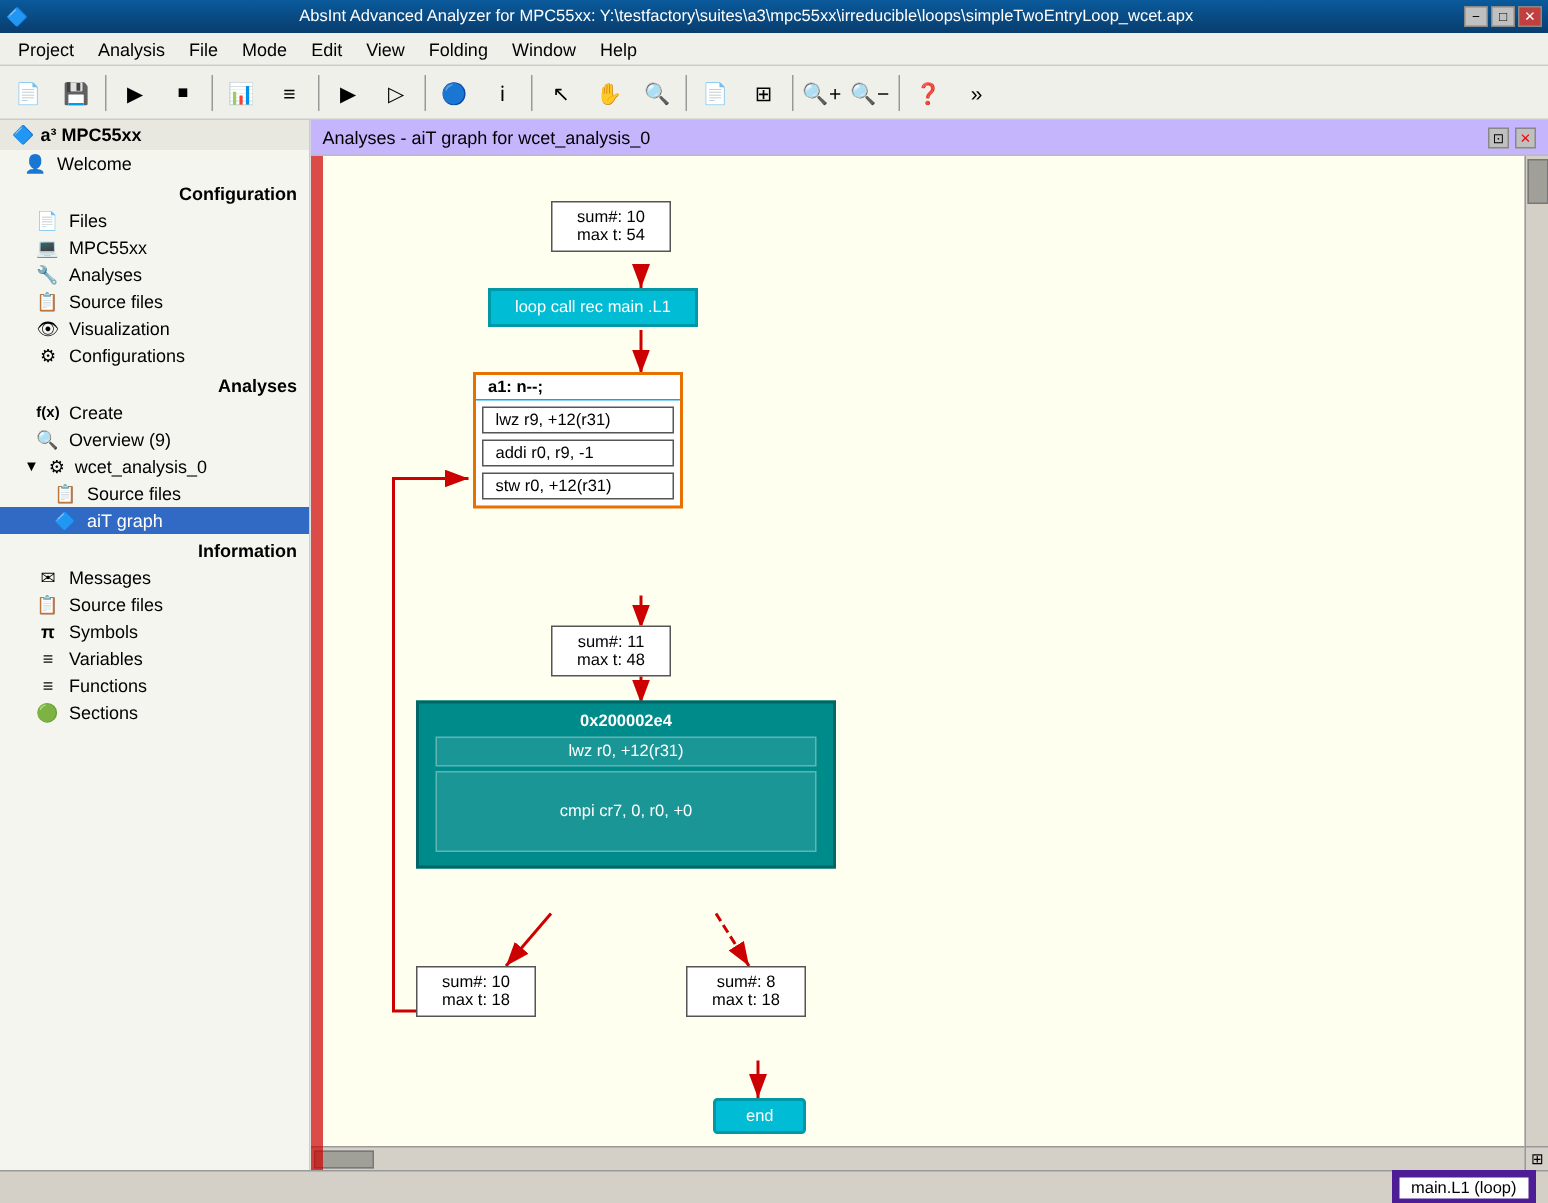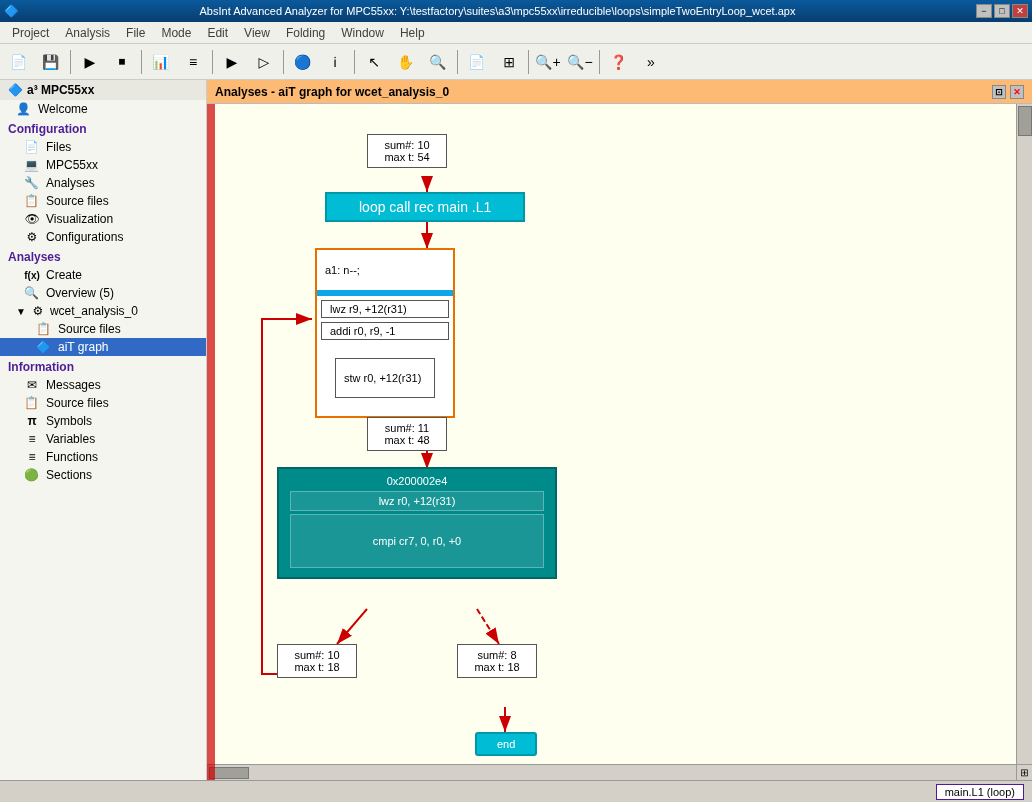"Project" .menu-item { color: #404040 -> #000000 }
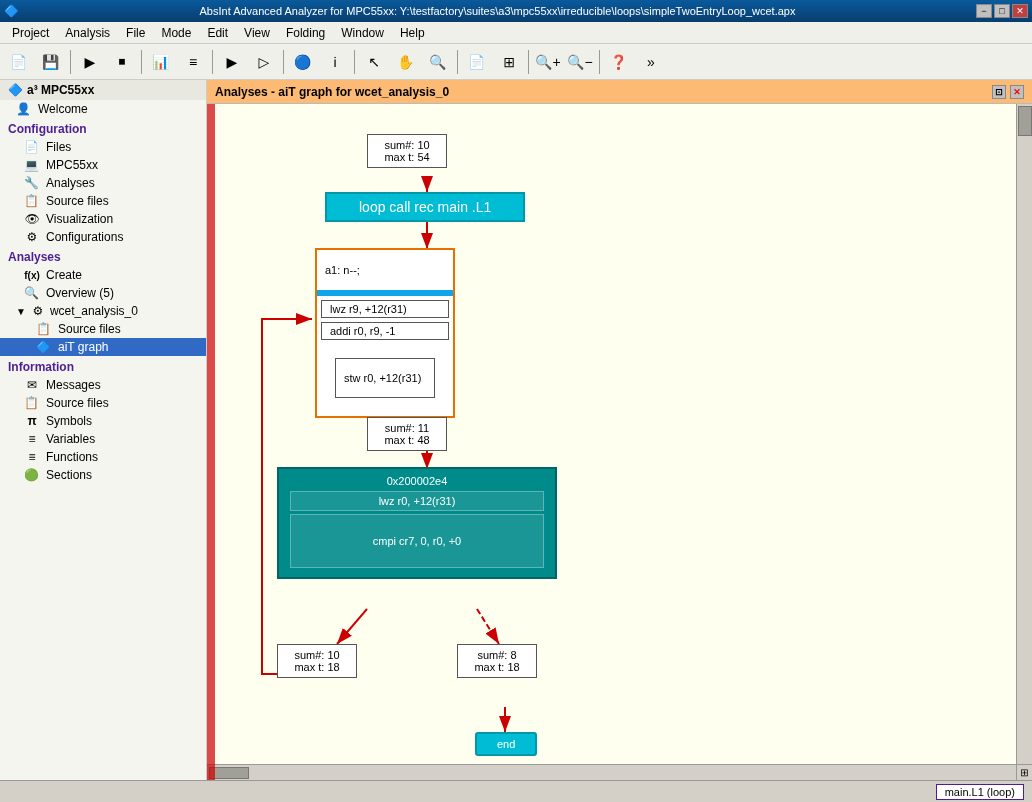"Analyses - aiT graph for" .content-header { background: #fdba74 -> #c4b5fd; font-weight: bold -> normal }
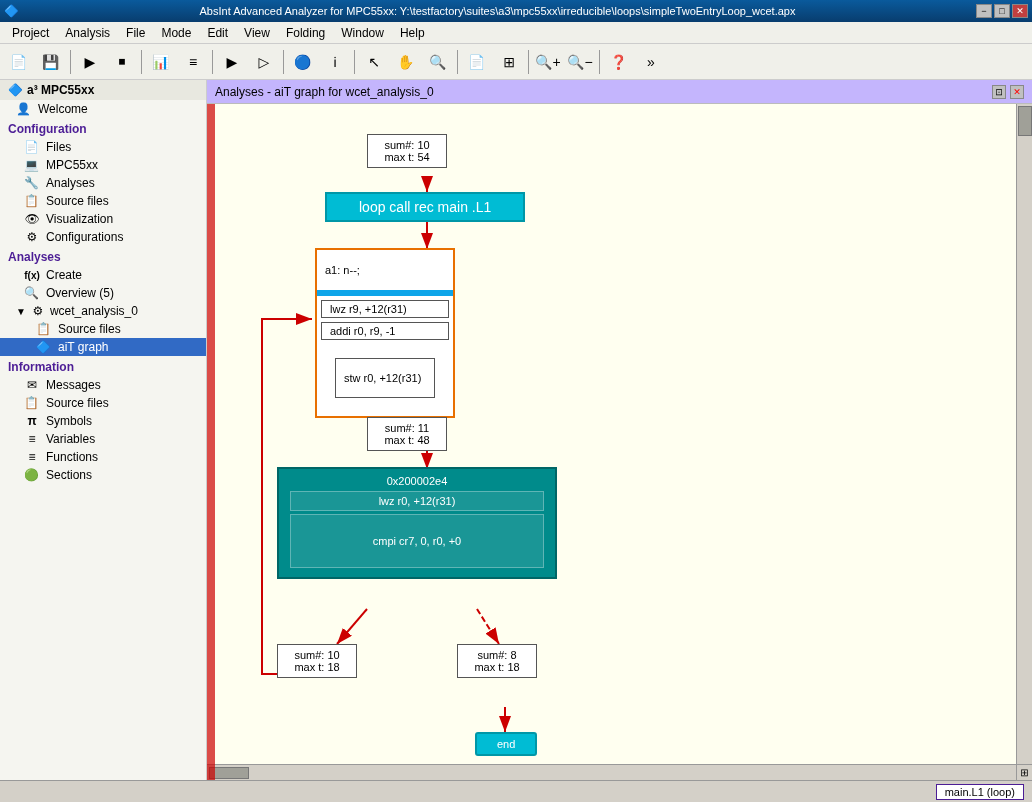"Configuration" .sidebar-section-header { color: #4c1d95 -> #000000; text-align: none -> right }
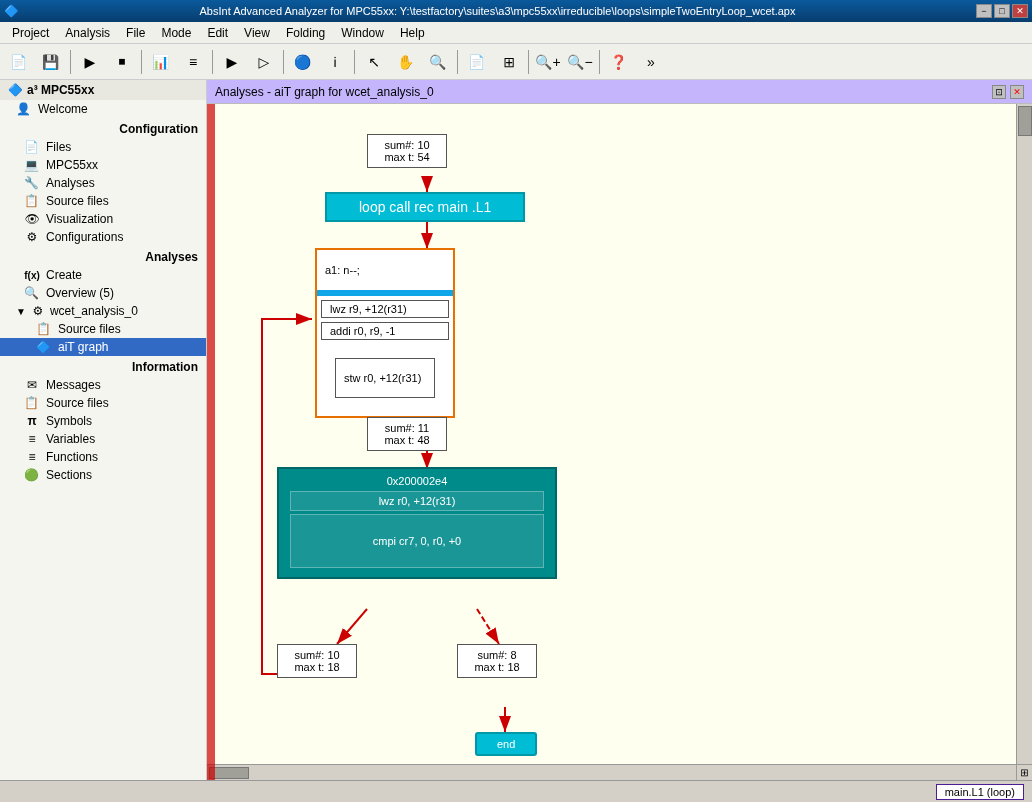"loop call rec main .L1" div { font-size: 14px -> 11px; padding: 5px 32px -> 5px 16px }
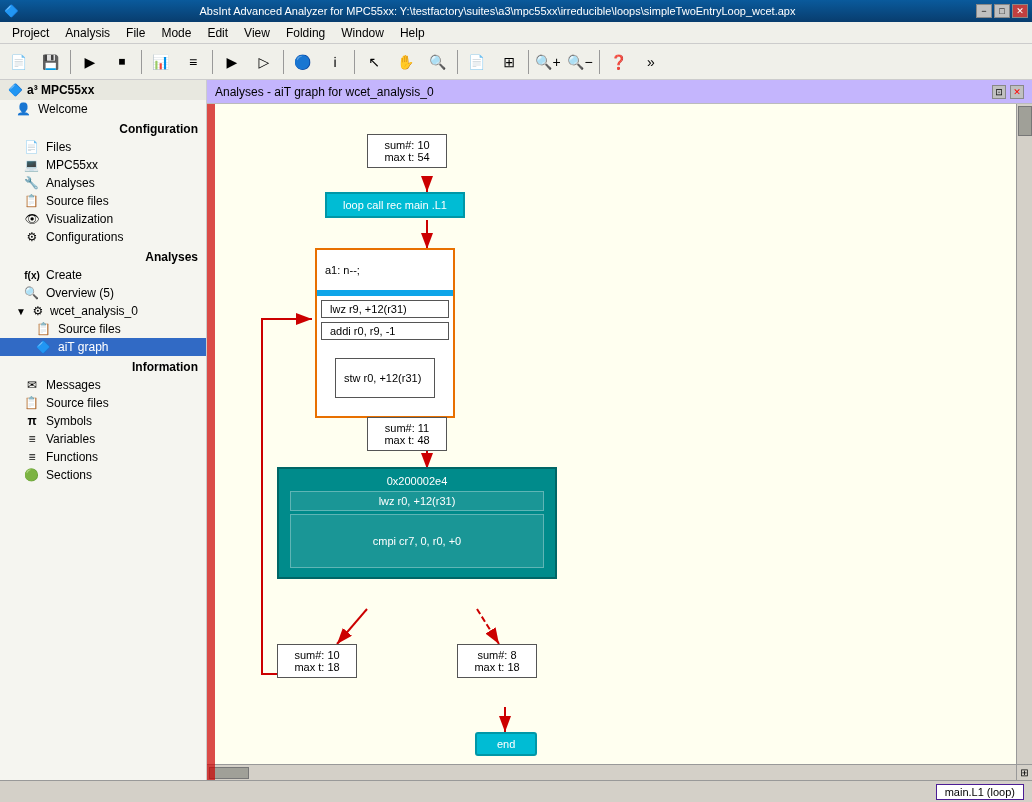"a1: n--;" div { border-bottom: 6px solid #0ea5e9 -> 1px solid #0ea5e9; font-weight: none -> bold; padding: 14px 8px -> 2px 8px }
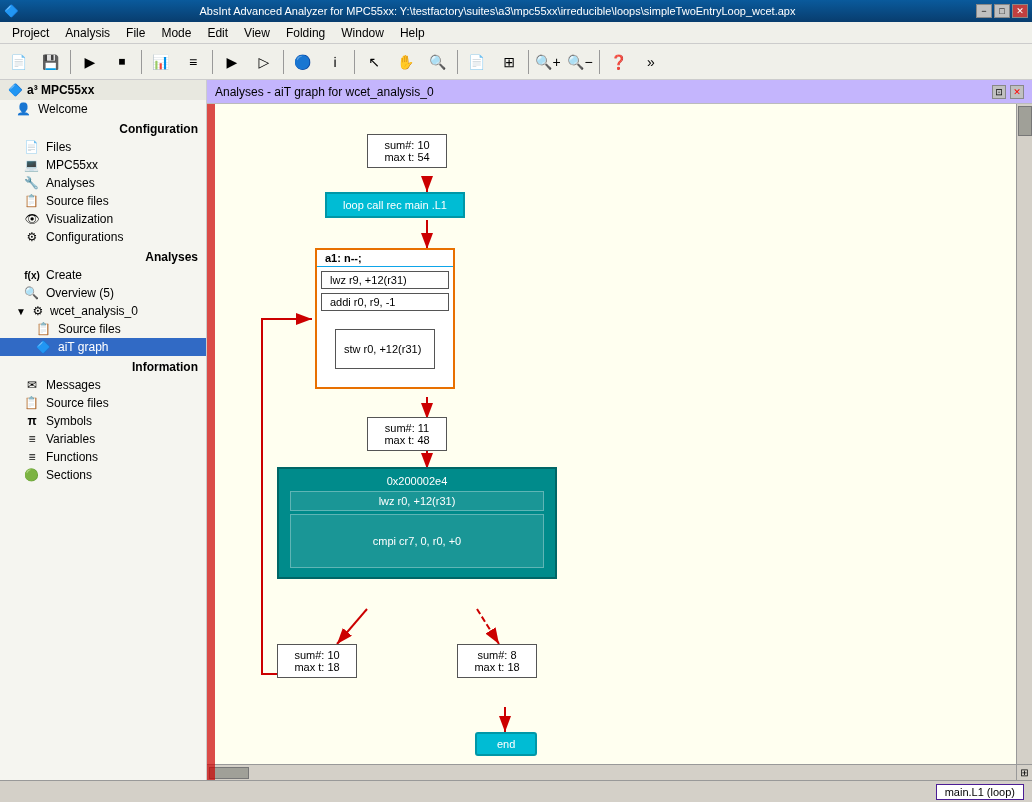"Overview (5)" span { text: 5 -> 9 }
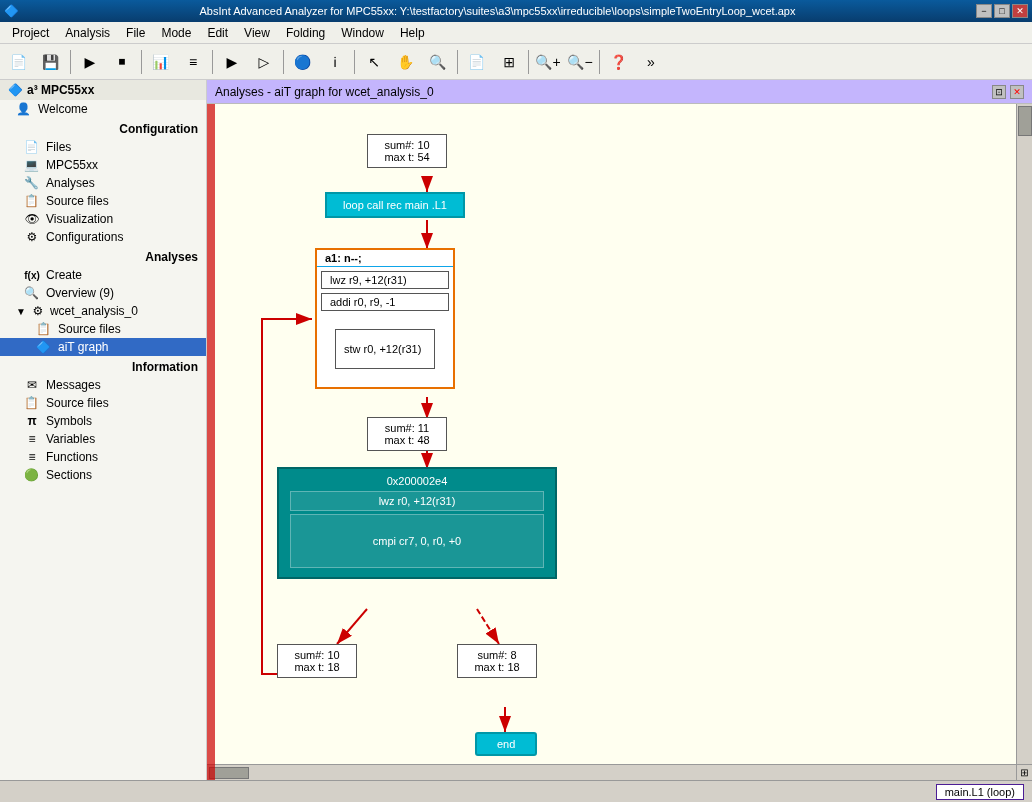"stw r0, +12(r31)" div { margin: 18px -> 4px; padding: 13px 8px -> 2px 8px }
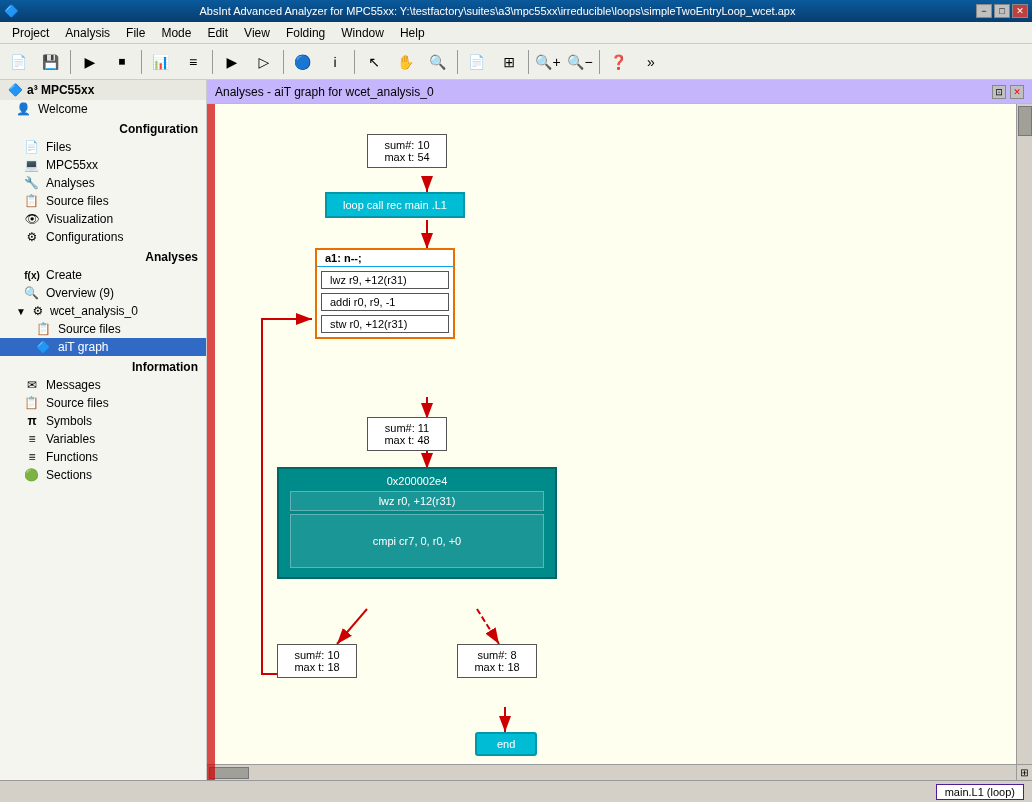"0x200002e4" div { font-weight: normal -> bold }
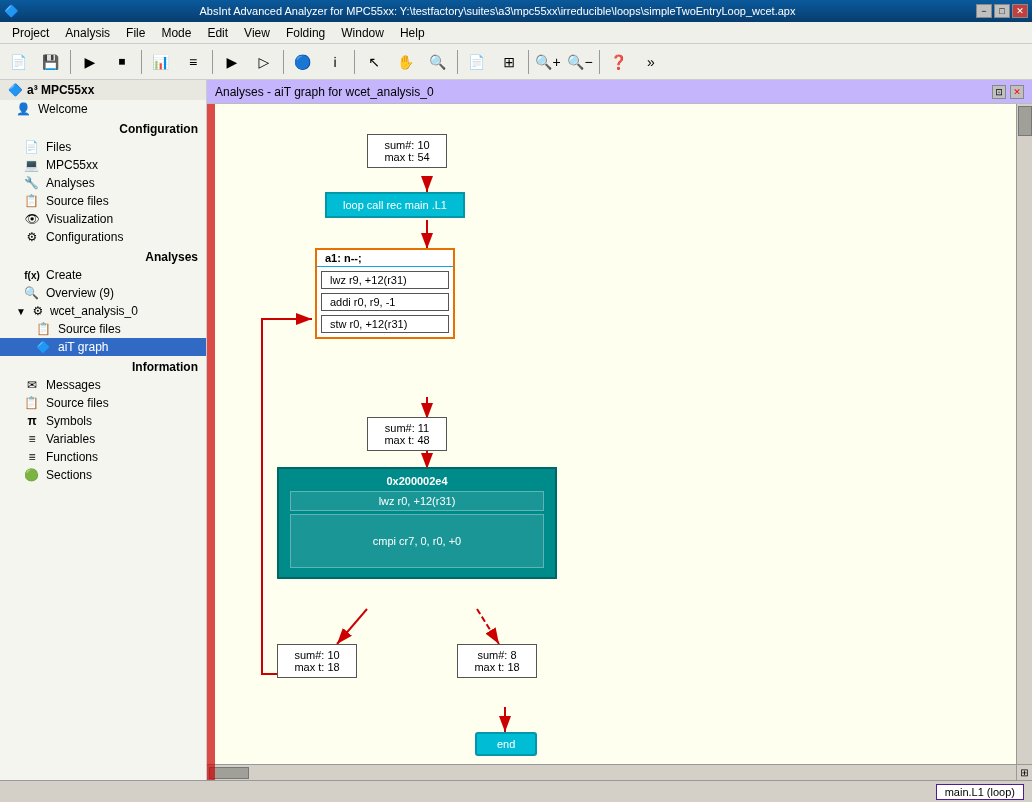"main.L1 (loop)" .status-badge { border: 1px solid #4c1d95 -> 5px solid #4c1d95 }
